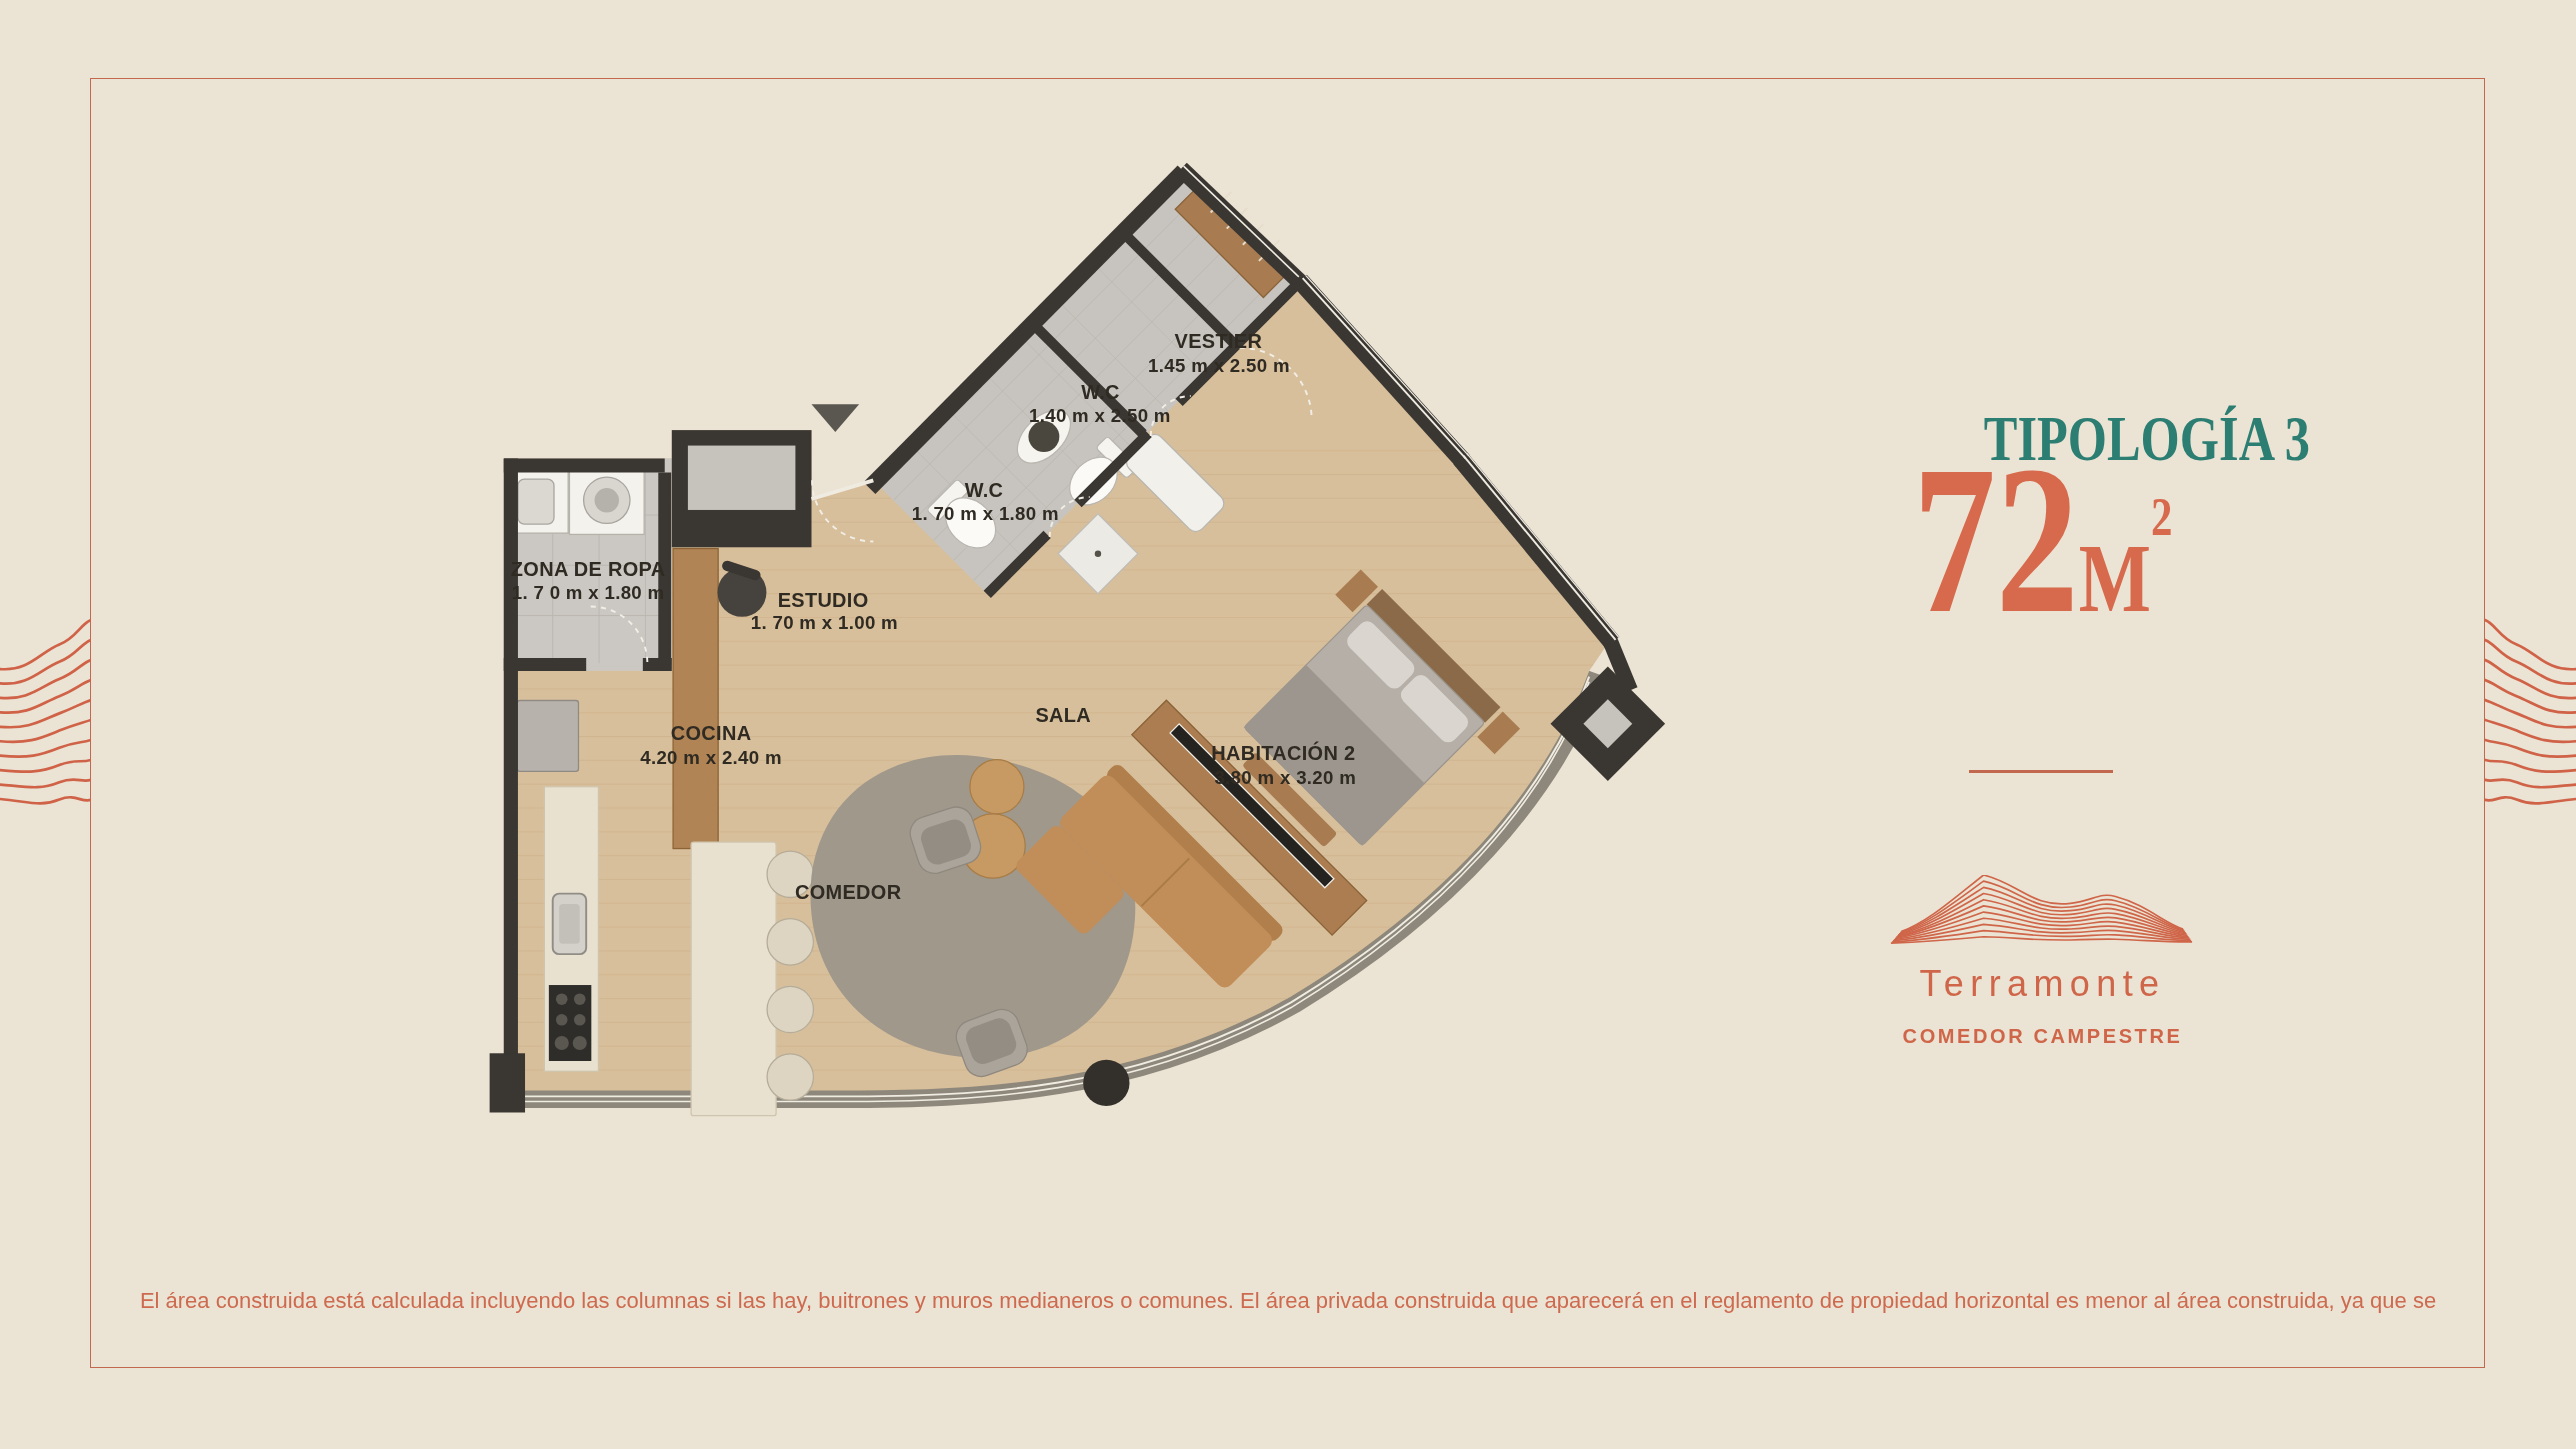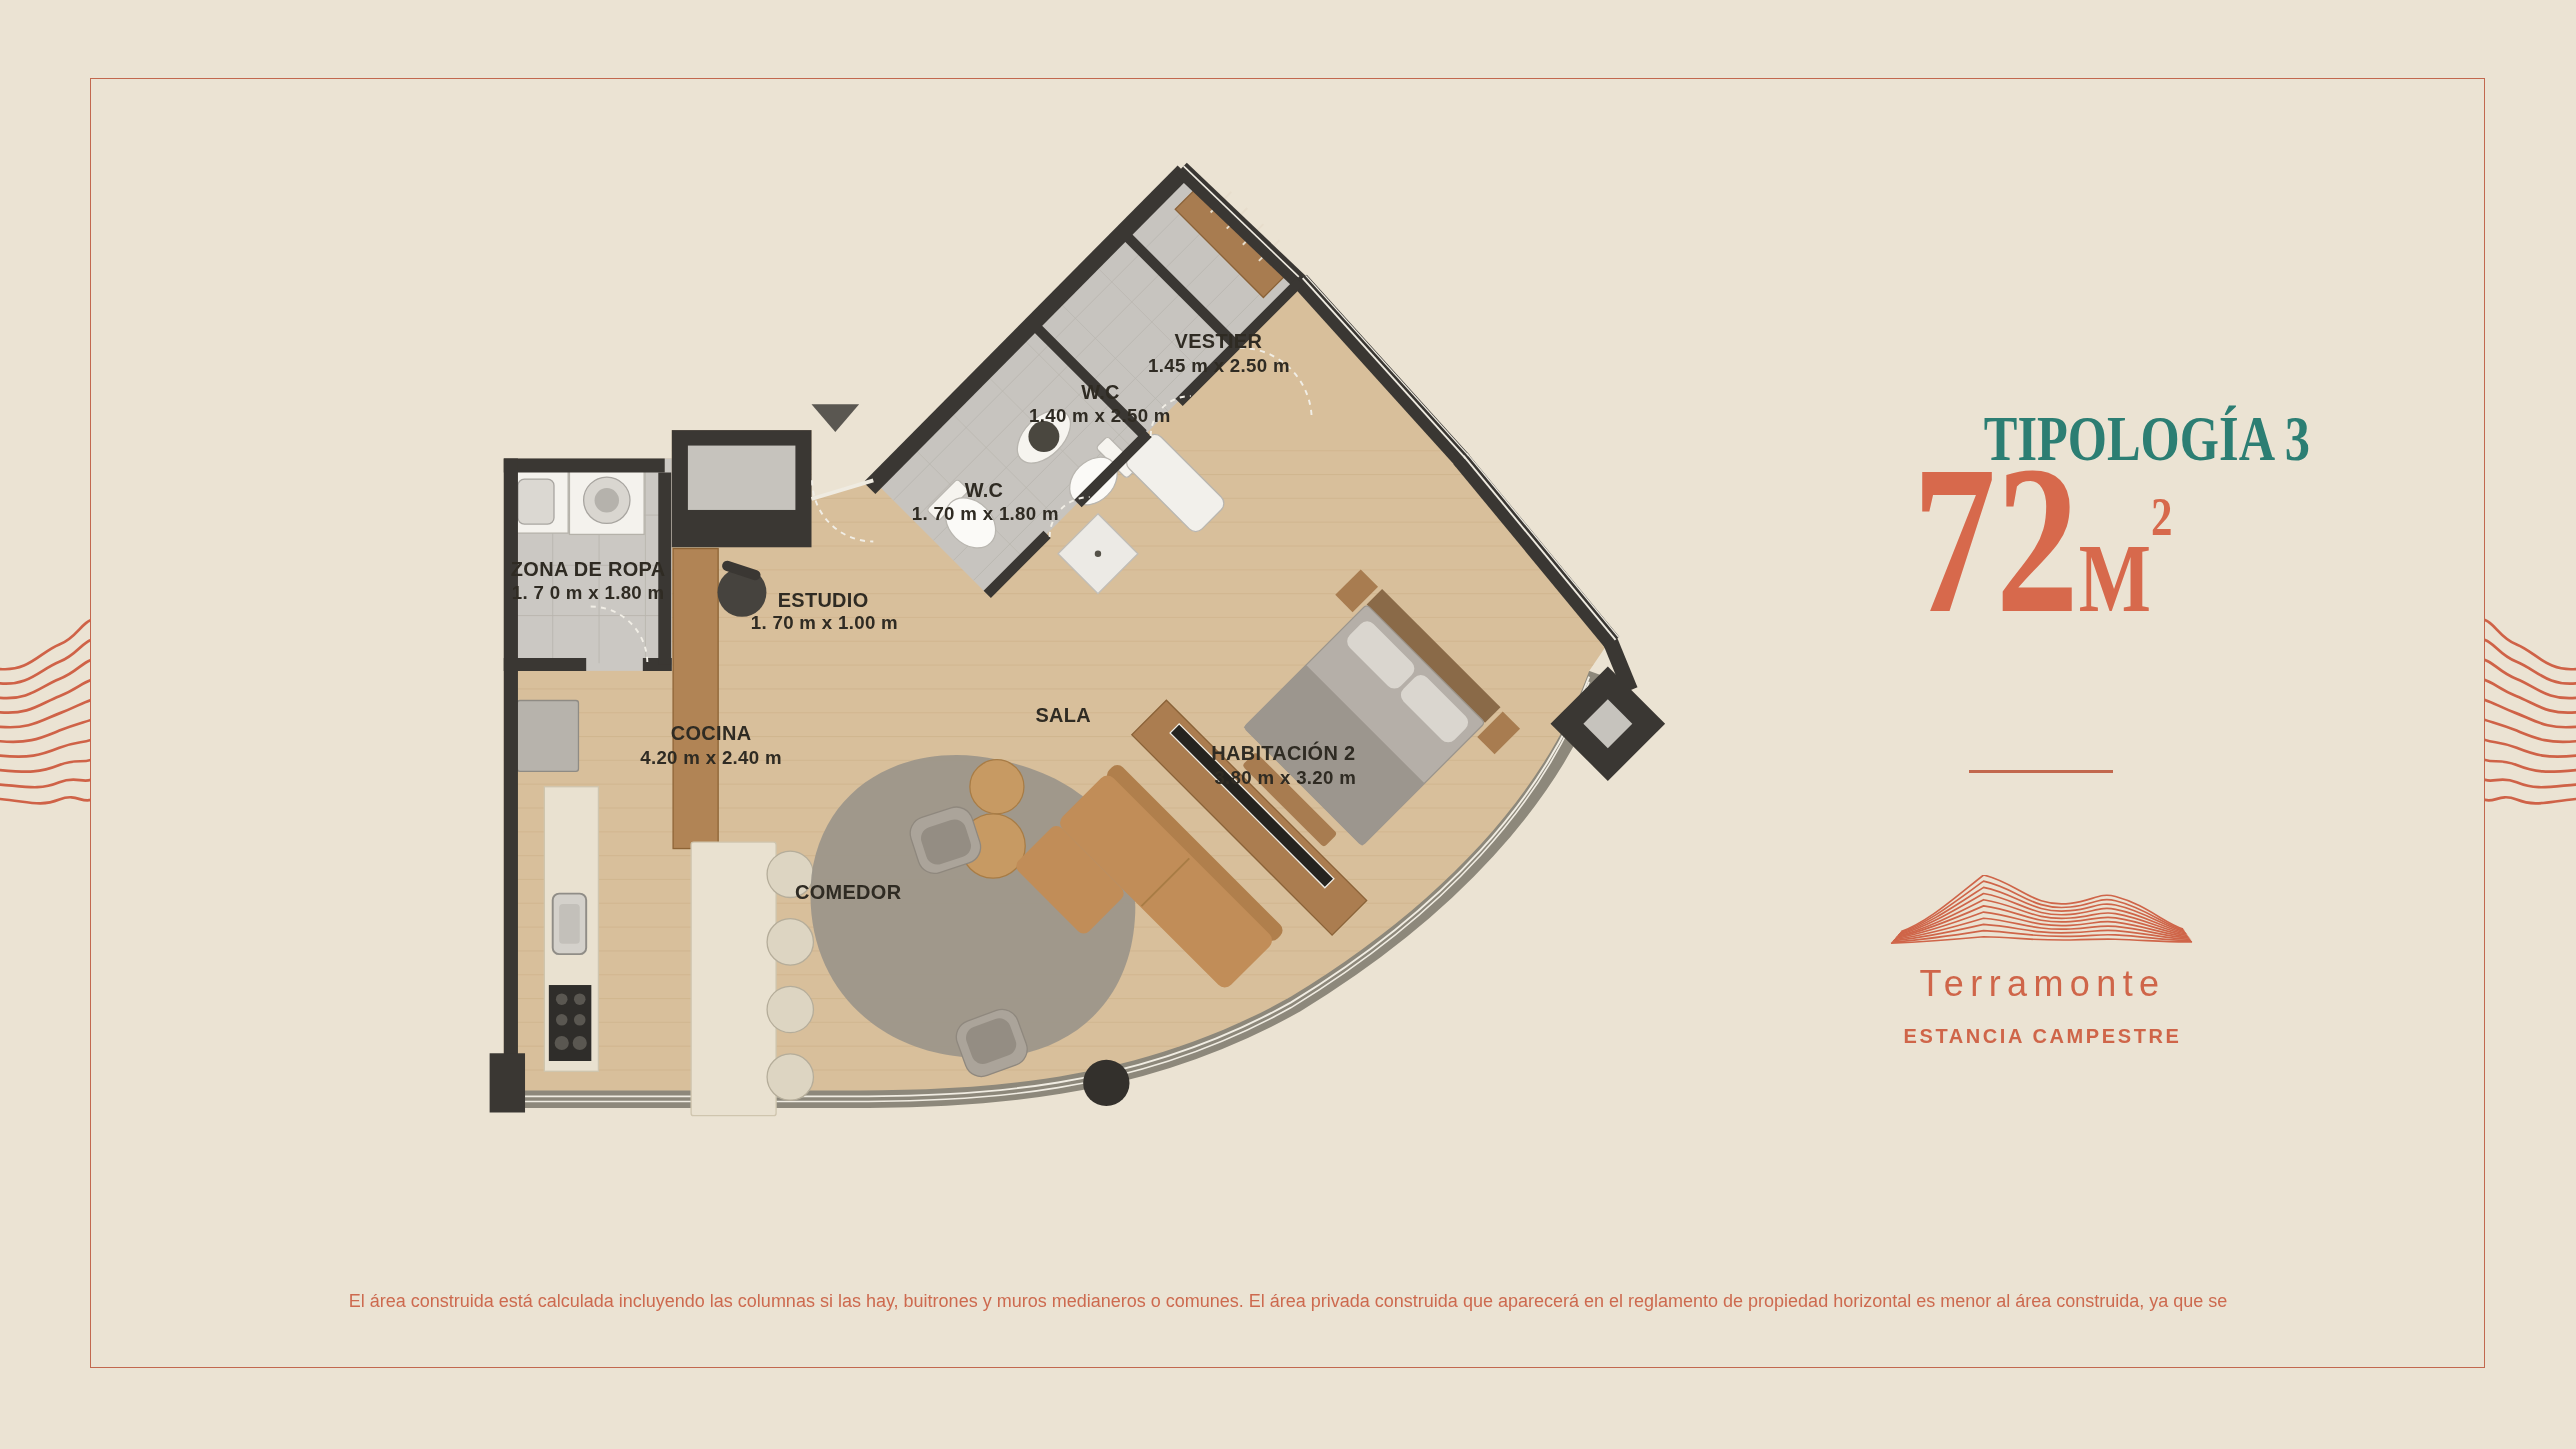"ESTANCIA CAMPESTRE" div.tagline { text: ESTANCIA -> COMEDOR }
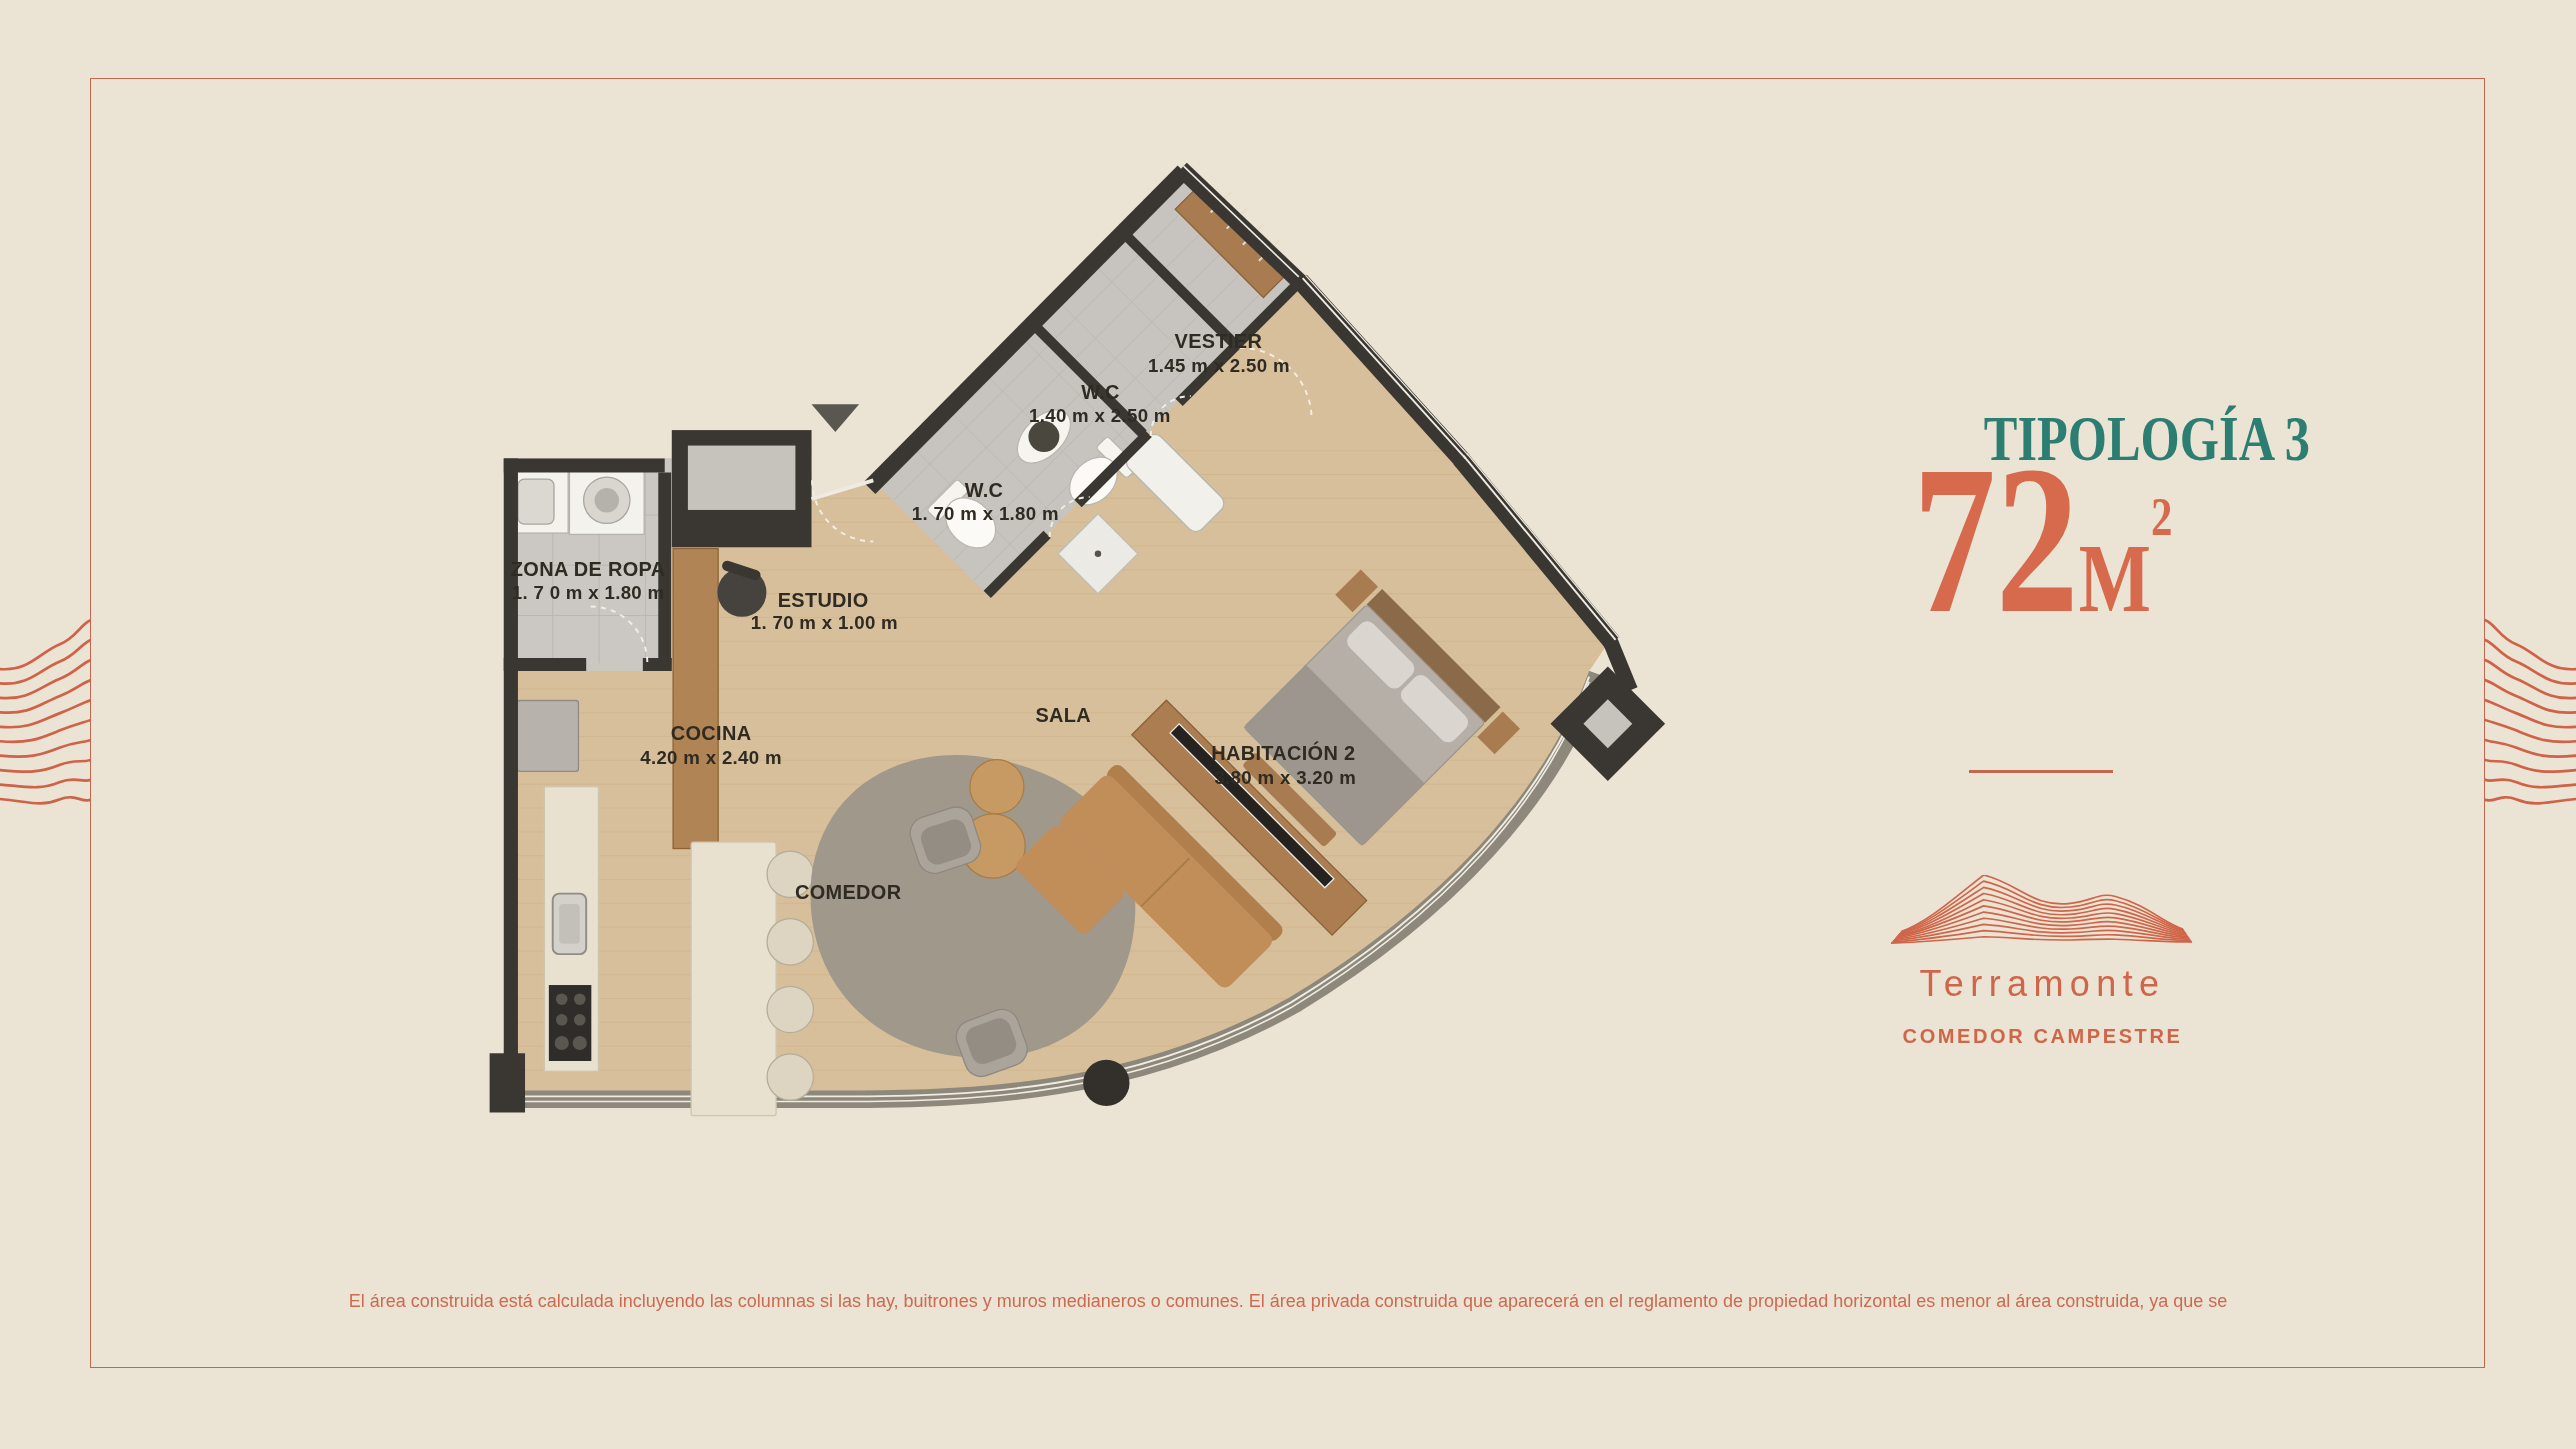"El área construida está calculada" .disclaimer { font-size: 18px -> 22px }
